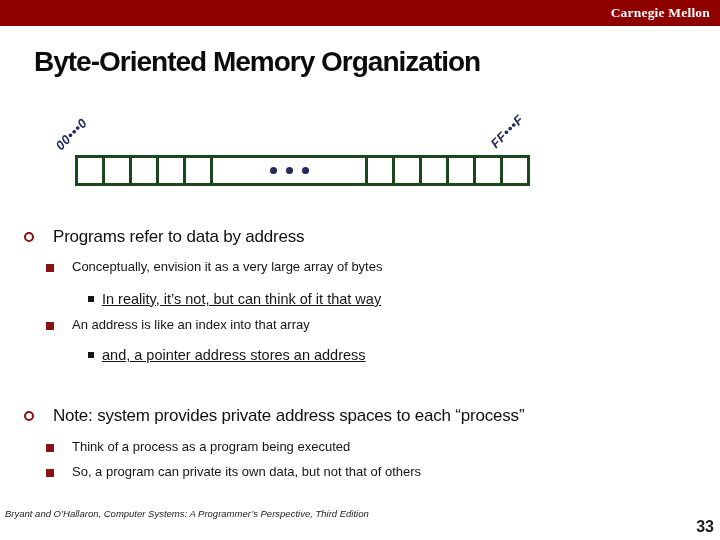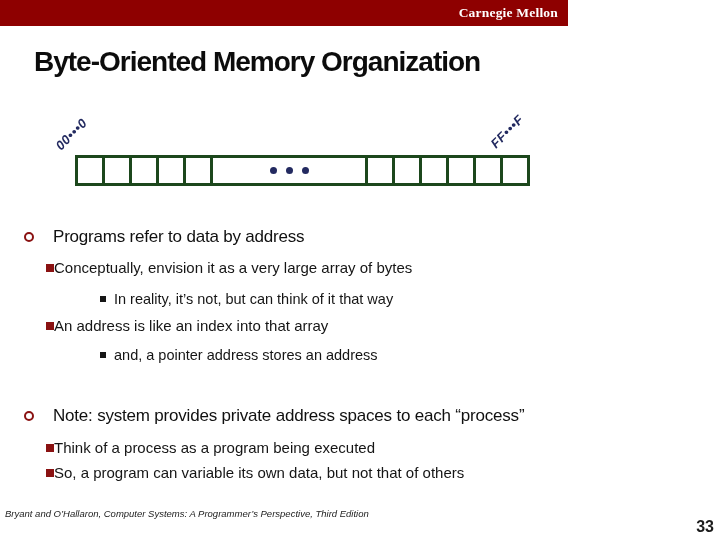"Carnegie Mellon" .banner { width: 568px -> 720px }
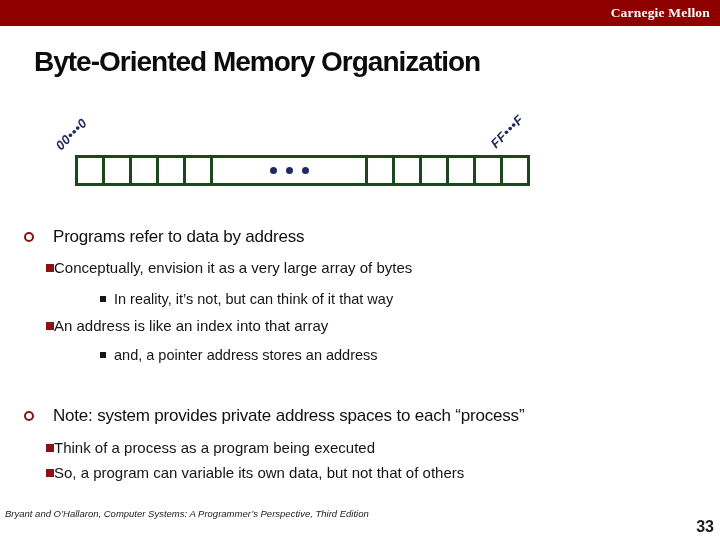"Conceptually, envision it as a" .l2 .txt { font-size: 15px -> 13px; margin-left: none -> 18px }
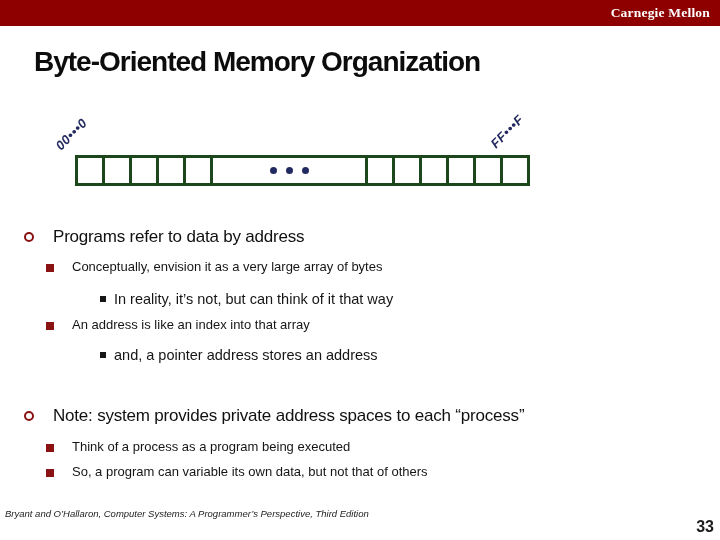"In reality, it’s not, but" .l3 { left: 100px -> 88px; text-decoration: none -> underline }
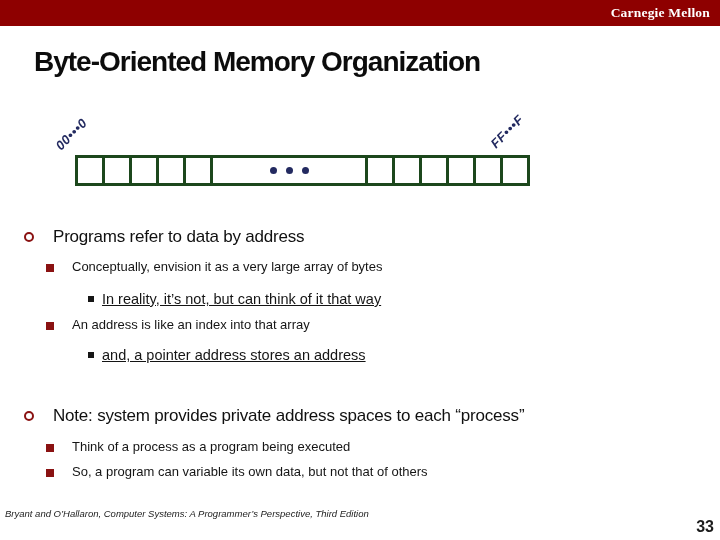"So, a program can variable" span.txt { text: variable -> private }
